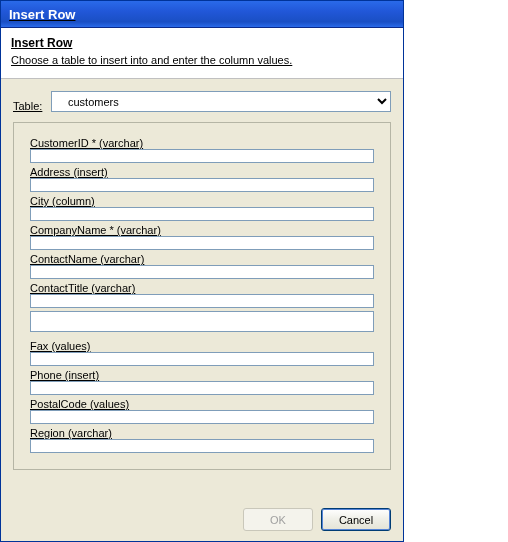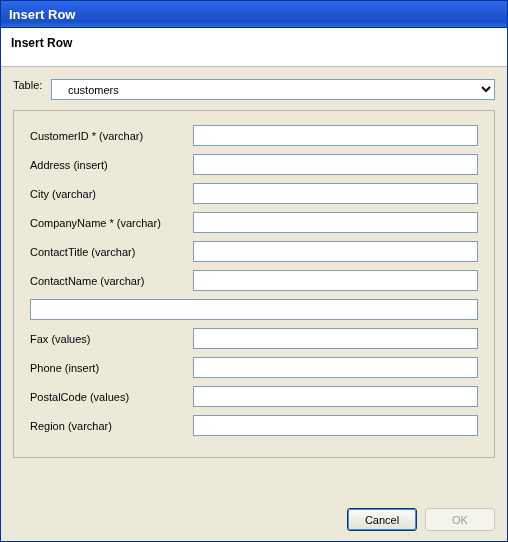"Insert Row" .window { text-decoration: none -> underline; width: 508px -> 404px }
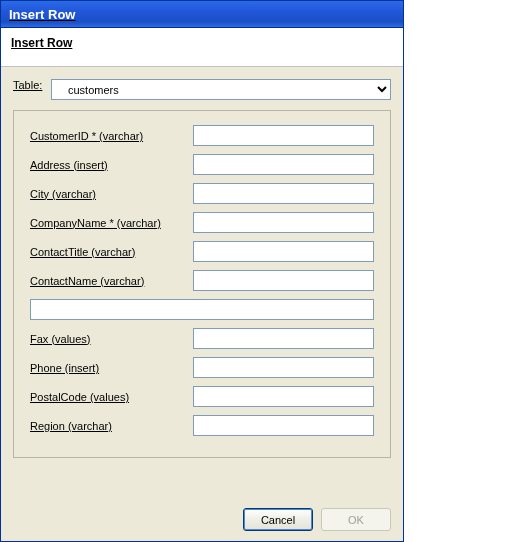"Choose a table to insert" p { html: none -> <p>Choose a table to insert into and enter the column values.</p> }
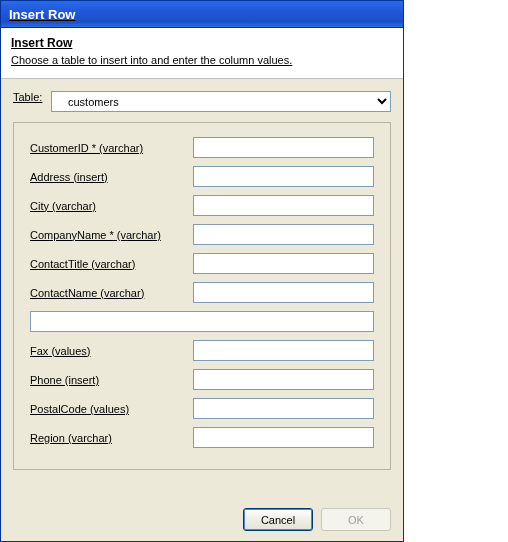"Table:" .table-row { align-items: flex-start -> flex-end }
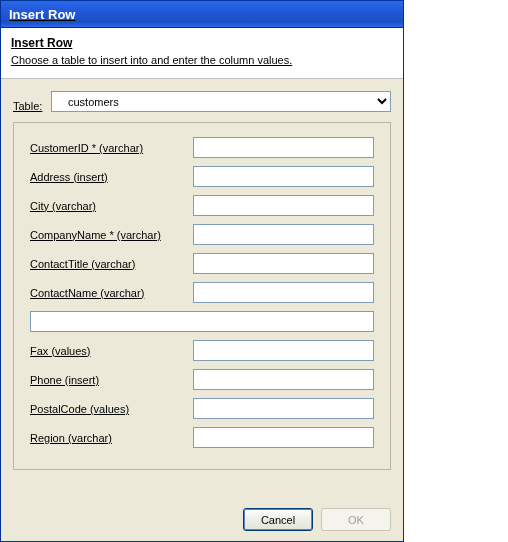"CustomerID * (varchar)" .field-row { align-items: center -> none; flex-direction: none -> column }
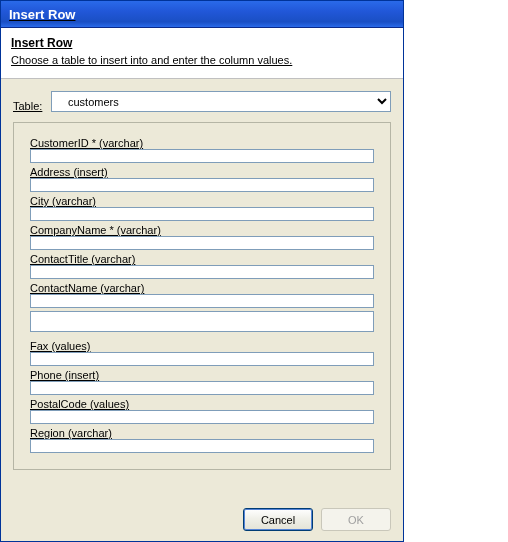"City (varchar)" div.field-label { text: varchar -> column }
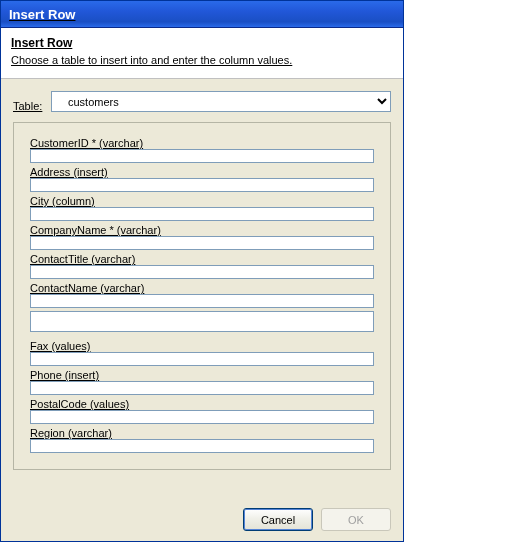"ContactTitle (varchar)" div.field-row { order: before "ContactName (varchar)" -> after "ContactName (varchar)" }
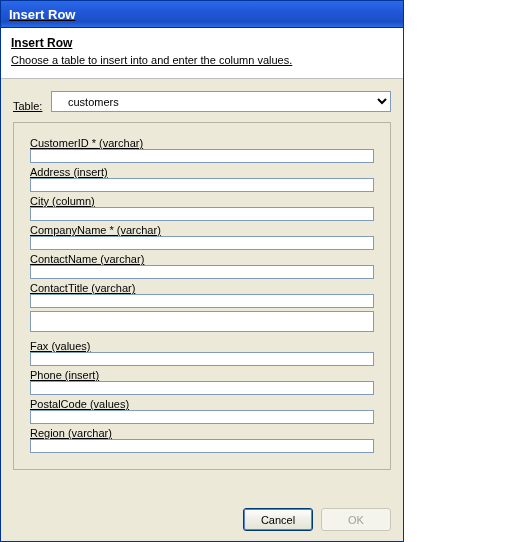"Cancel" button.btn { order: before "OK" -> after "OK" }
